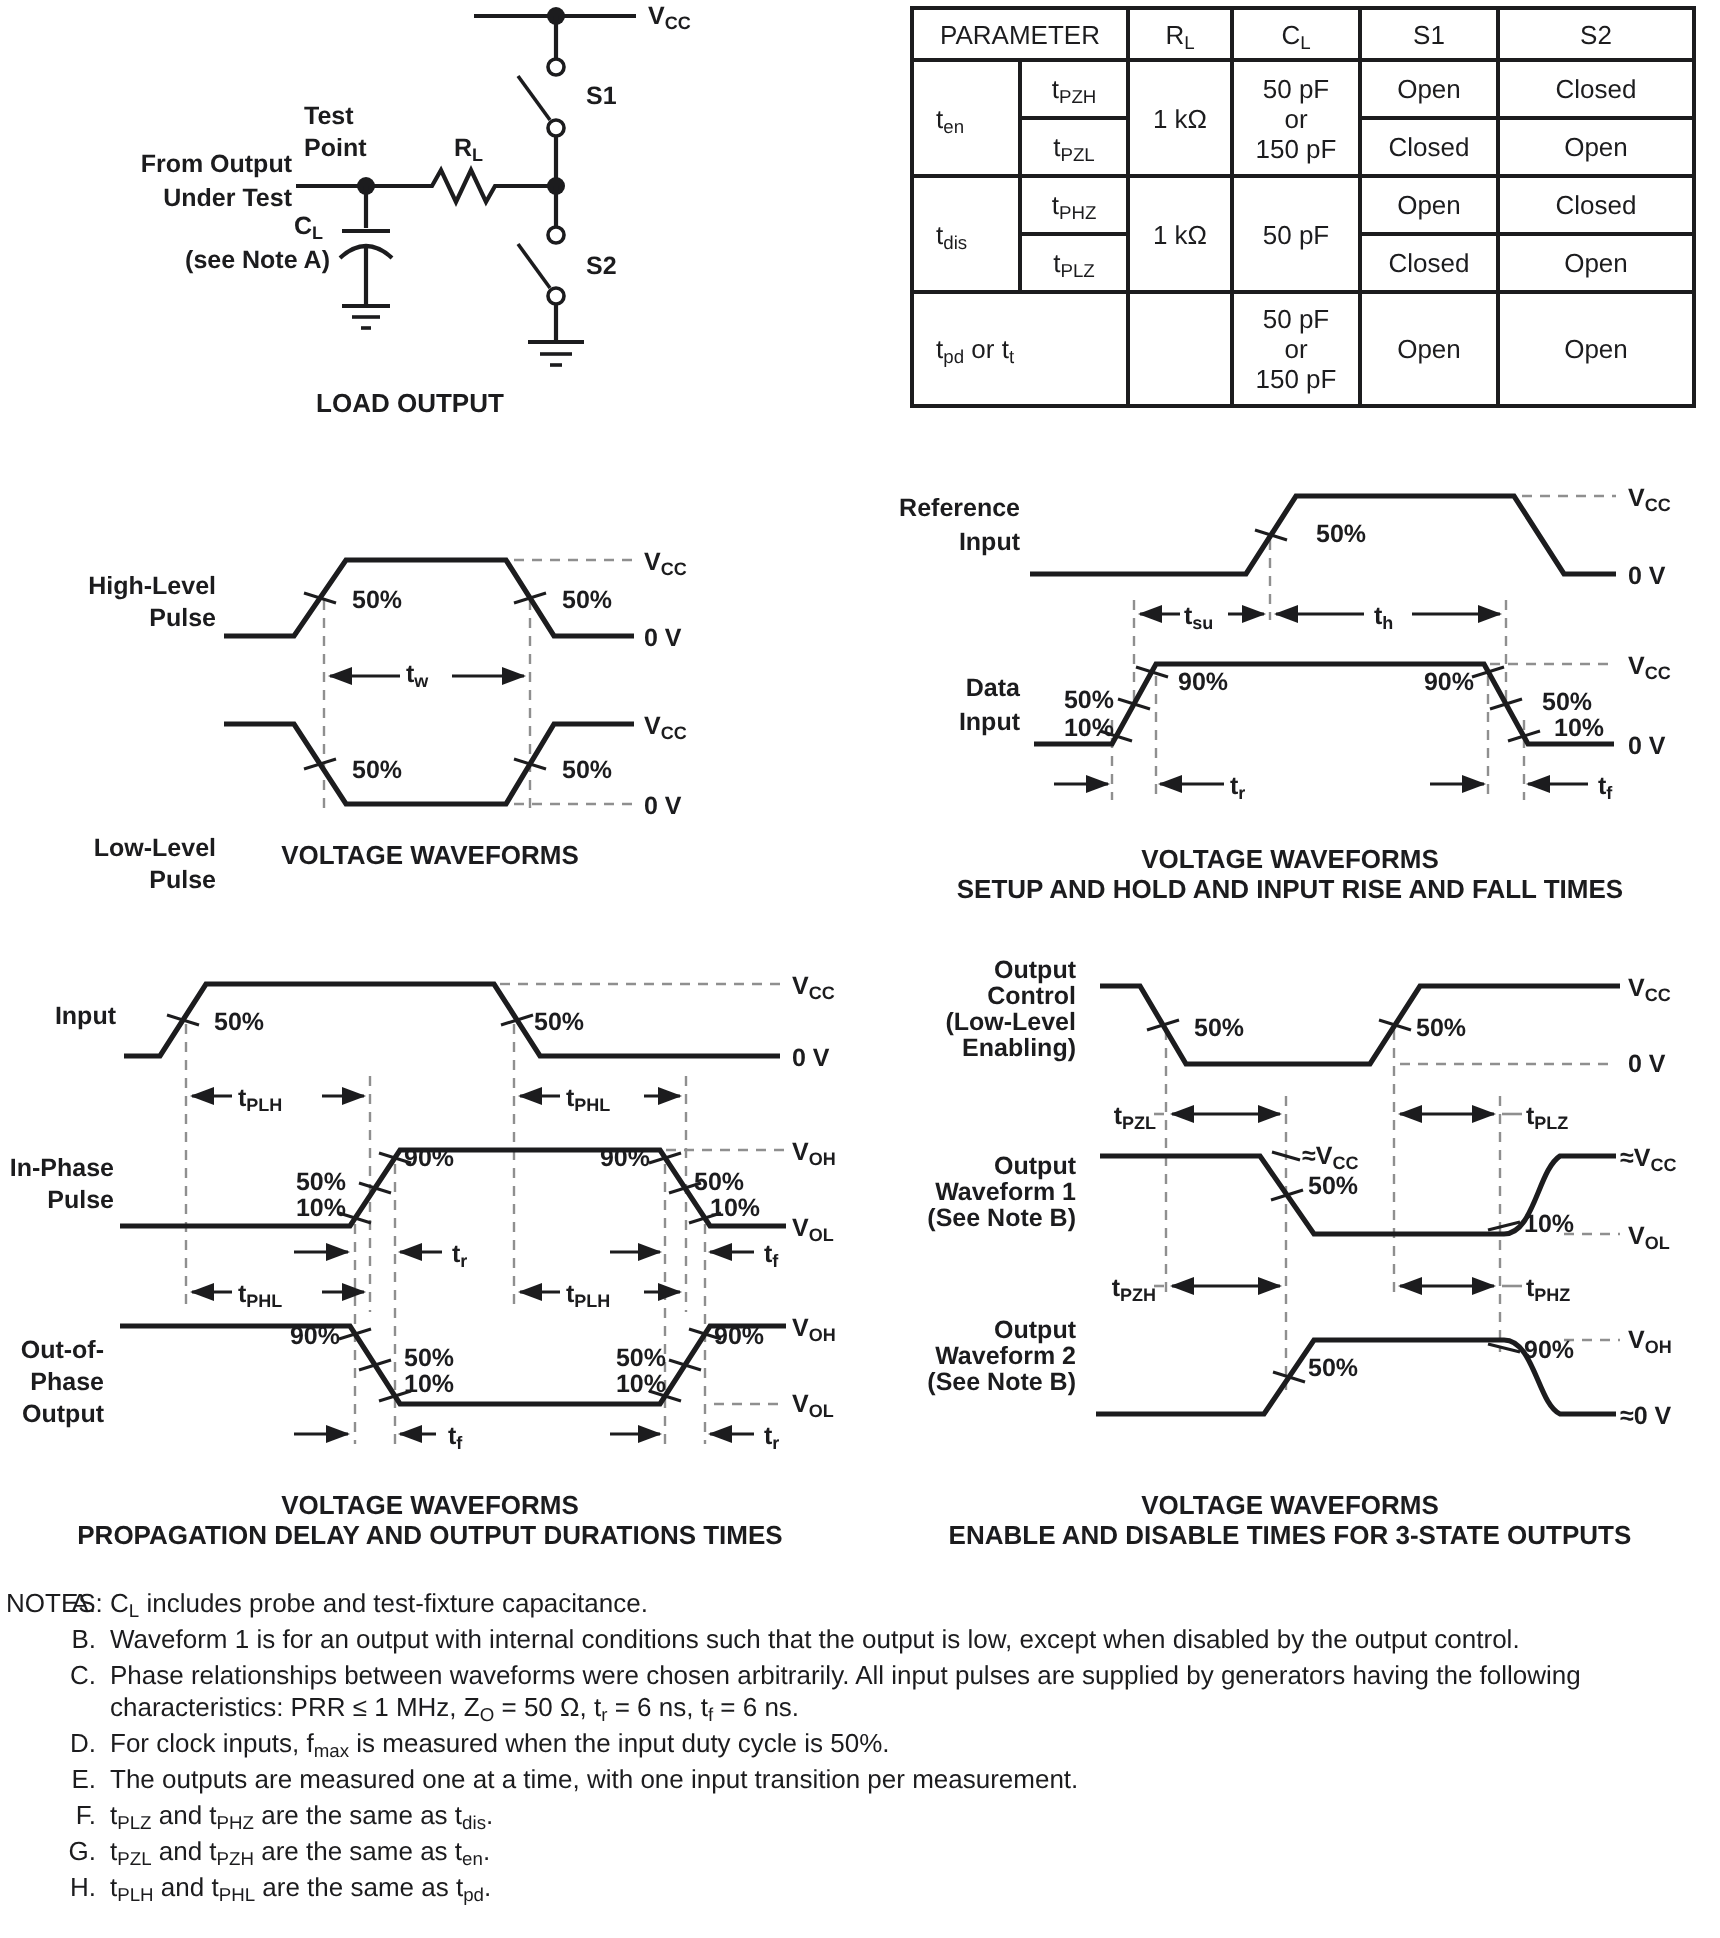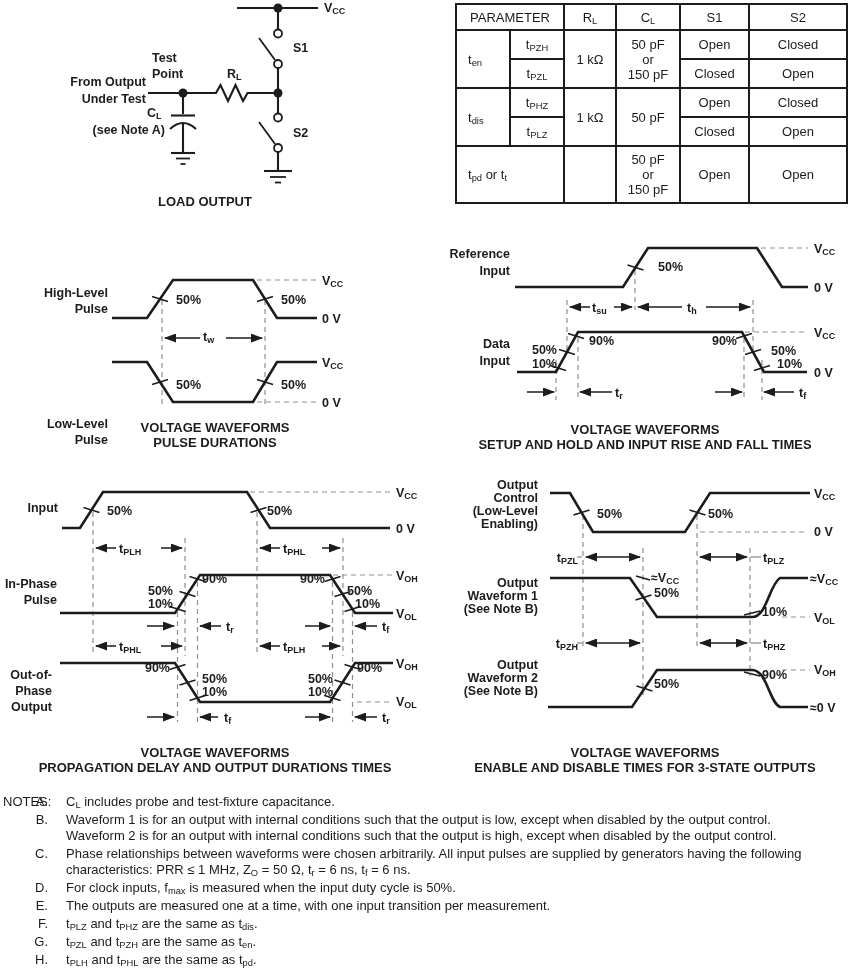"PULSE DURATIONS" div.cap { html: <div>PULSE DURATIONS</div> -> none }
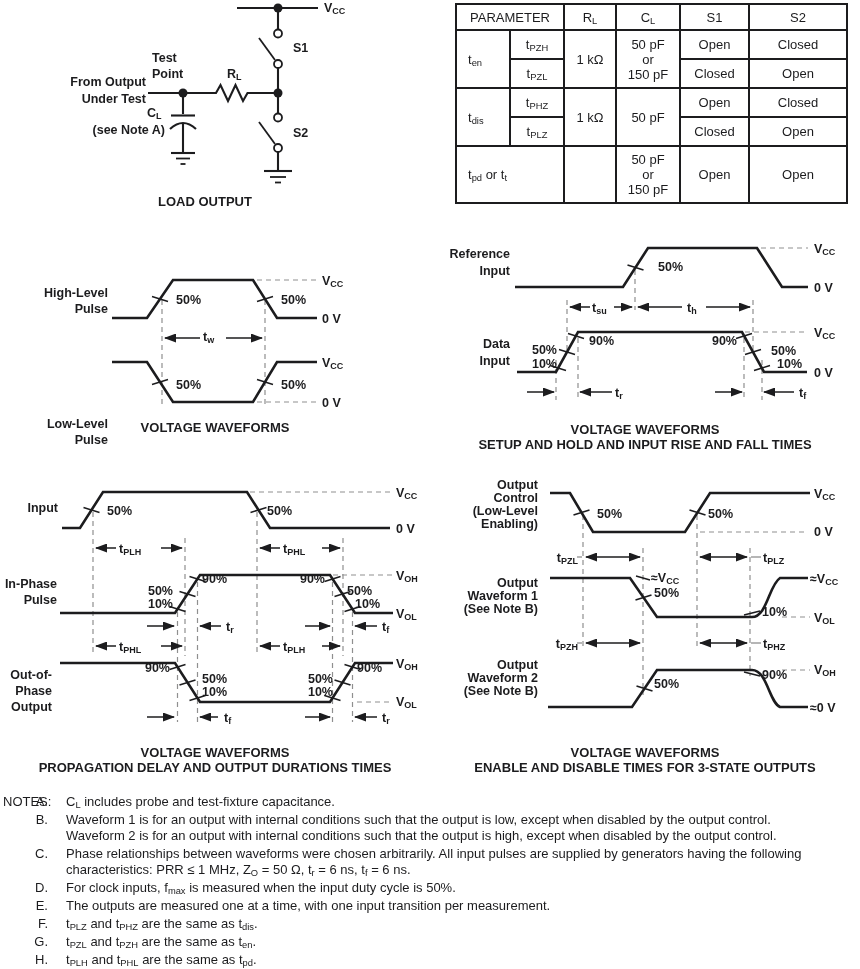"CL includes probe and test-fixture" .note-text { margin-left: 18px -> 7px }
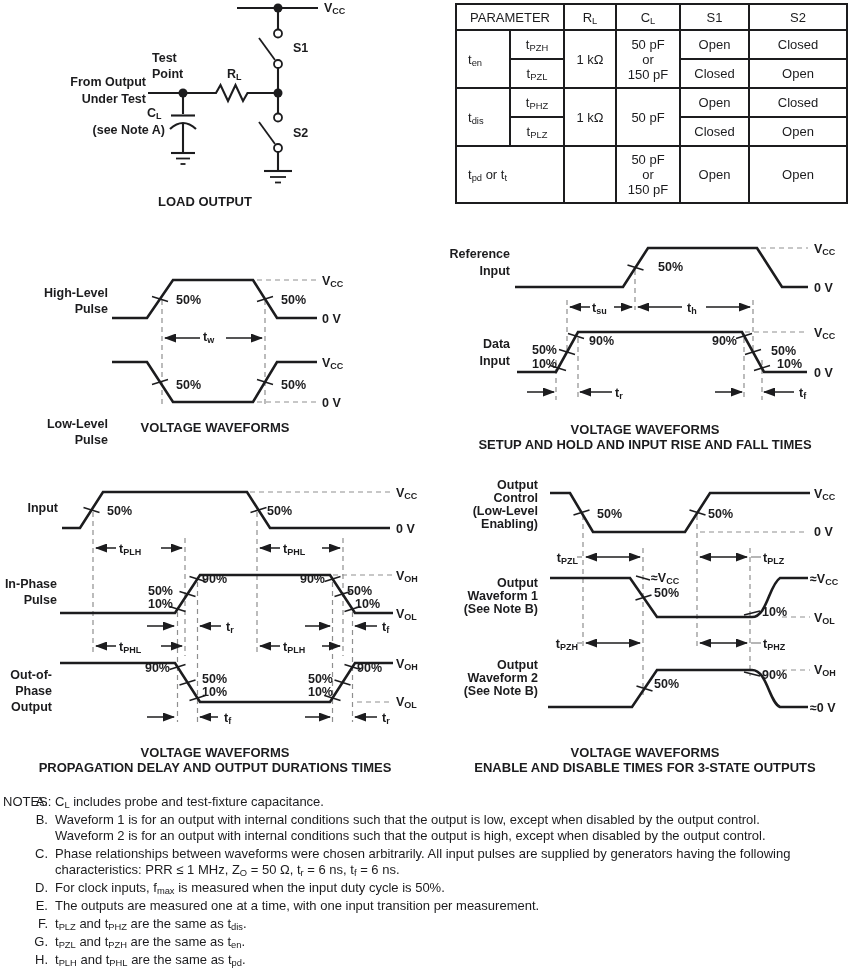"Waveform 2 is for an" span.note-line { html: <span>Waveform 2 is for an output with internal conditions such that the output is high, except when disabled by the output control.</span> -> none }
